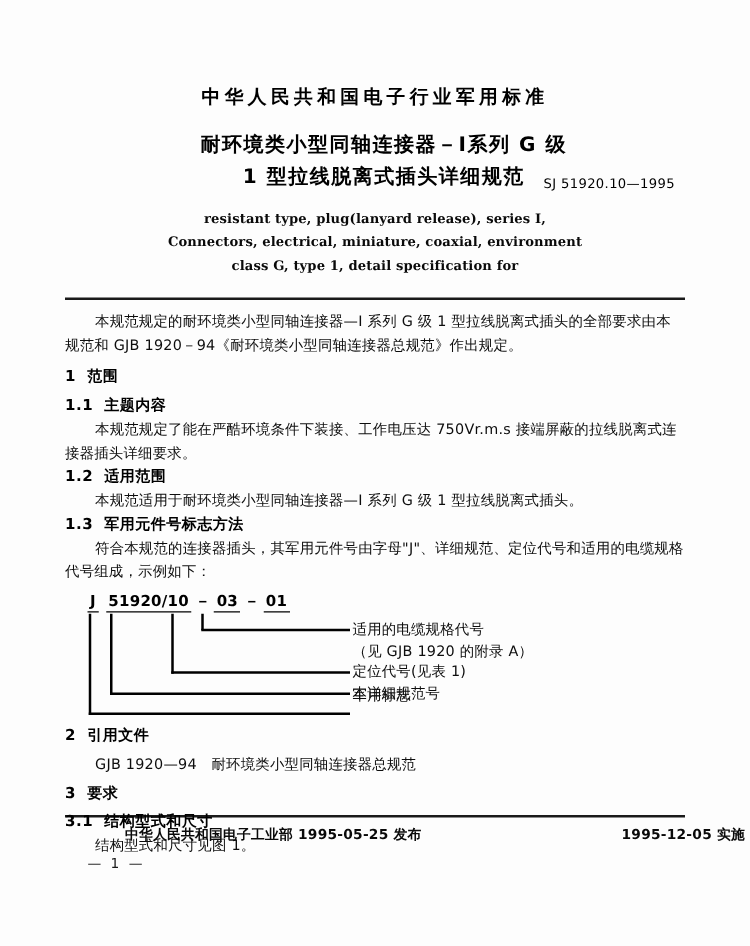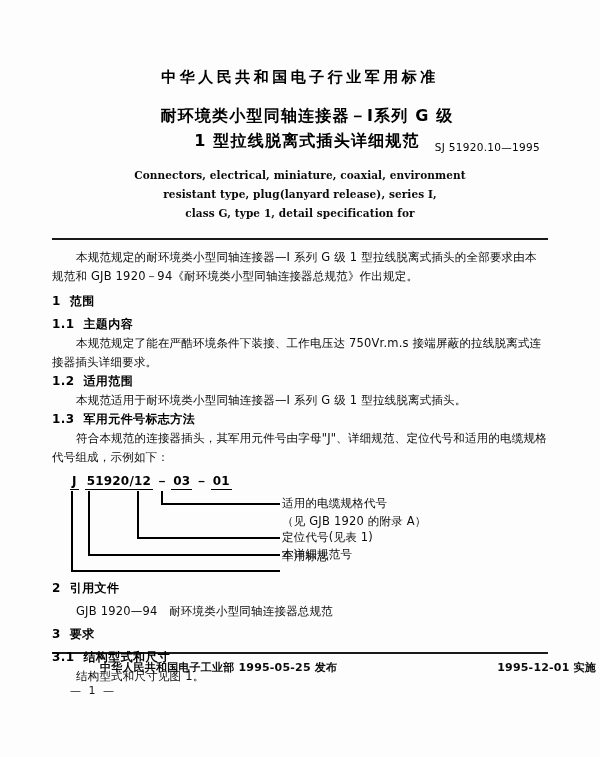"Connectors, electrical, miniature," div.eng-line { order: before "resistant type, plug(lanyard release)," -> after "resistant type, plug(lanyard release)," }
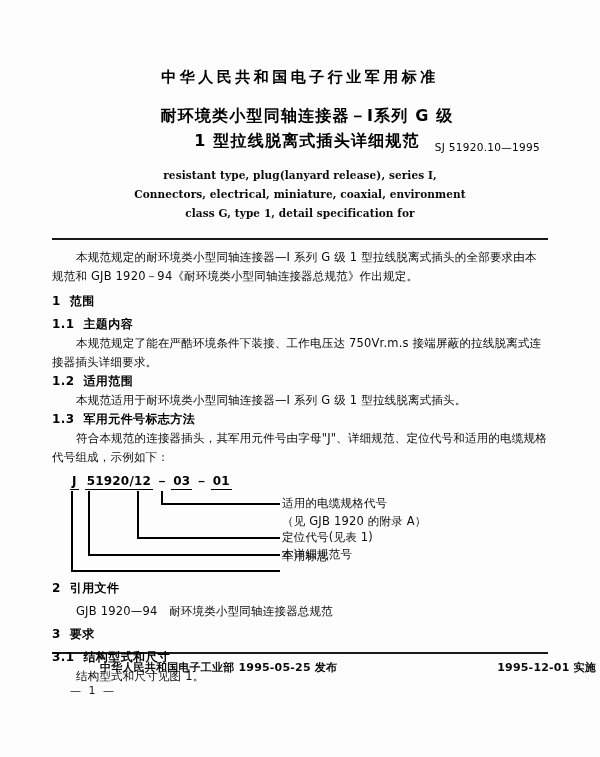"51920/12" span.pn-seg { text: 51920/12 -> 51920/10 }
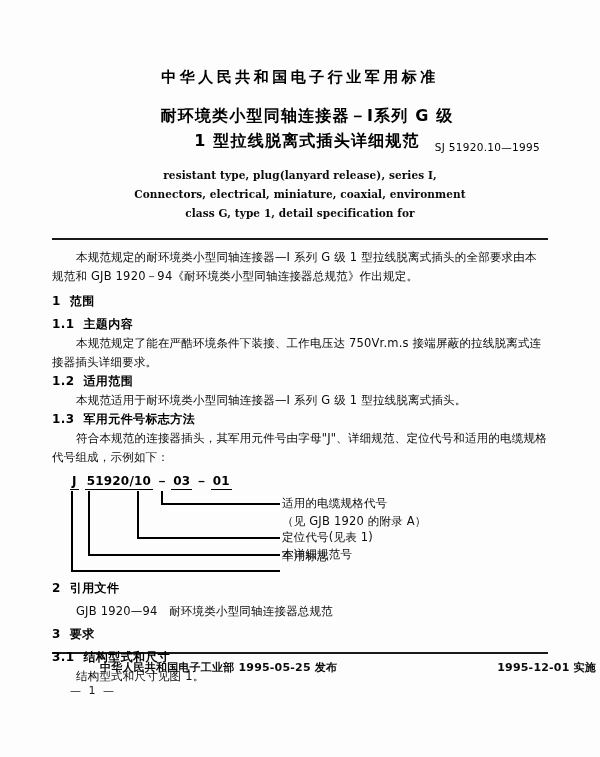"1995-12-01 实施" div.footer-text { text: 1995-12-01 -> 1995-12-05 }
